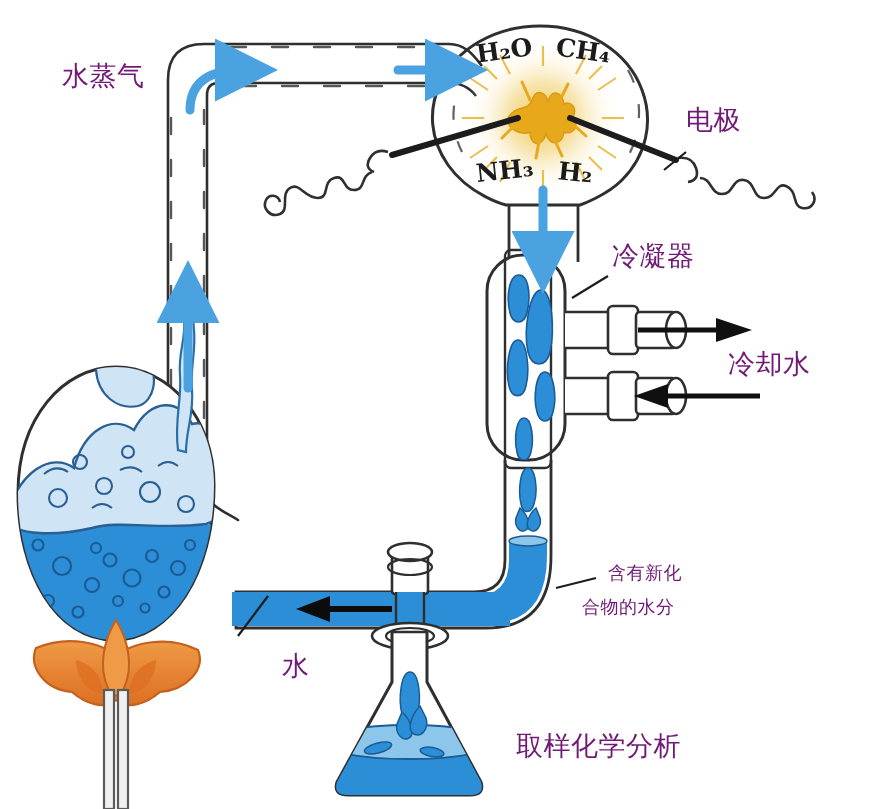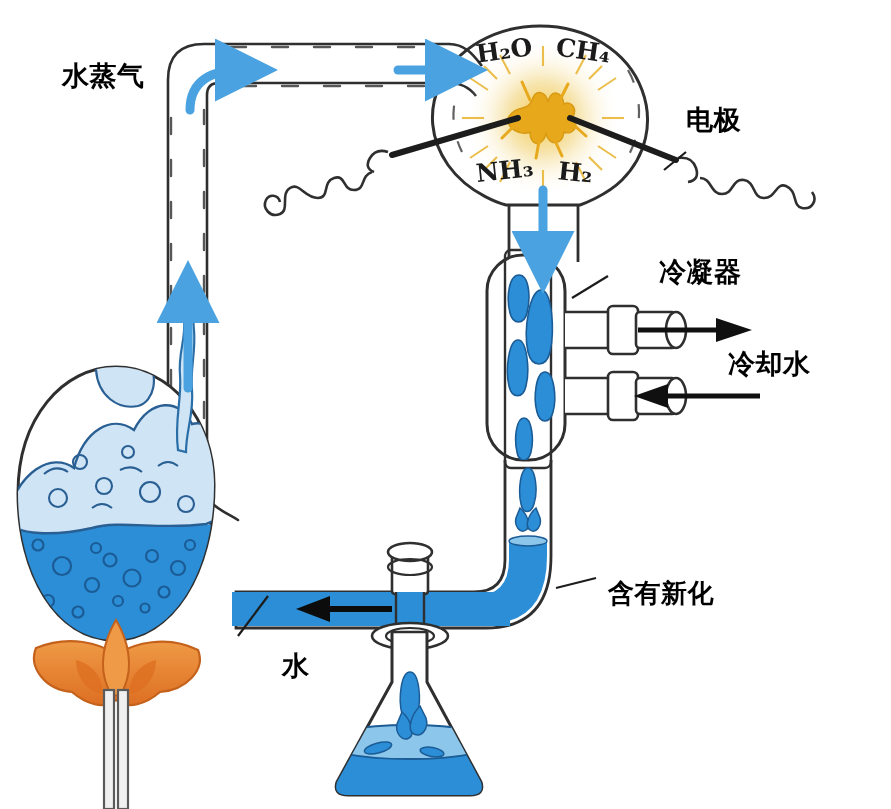"水蒸气" .lbl { color: #000000 -> #701a75; font-weight: 700 -> 400 }
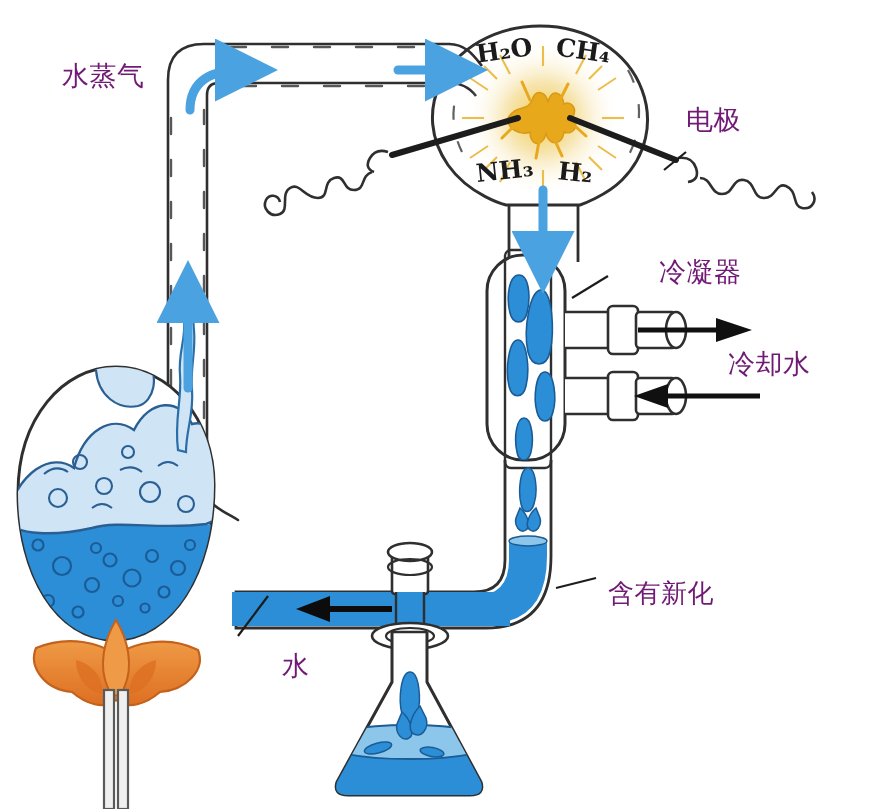"冷凝器" div.lbl { margin-left: 47px -> none; top: 256px -> 240px }
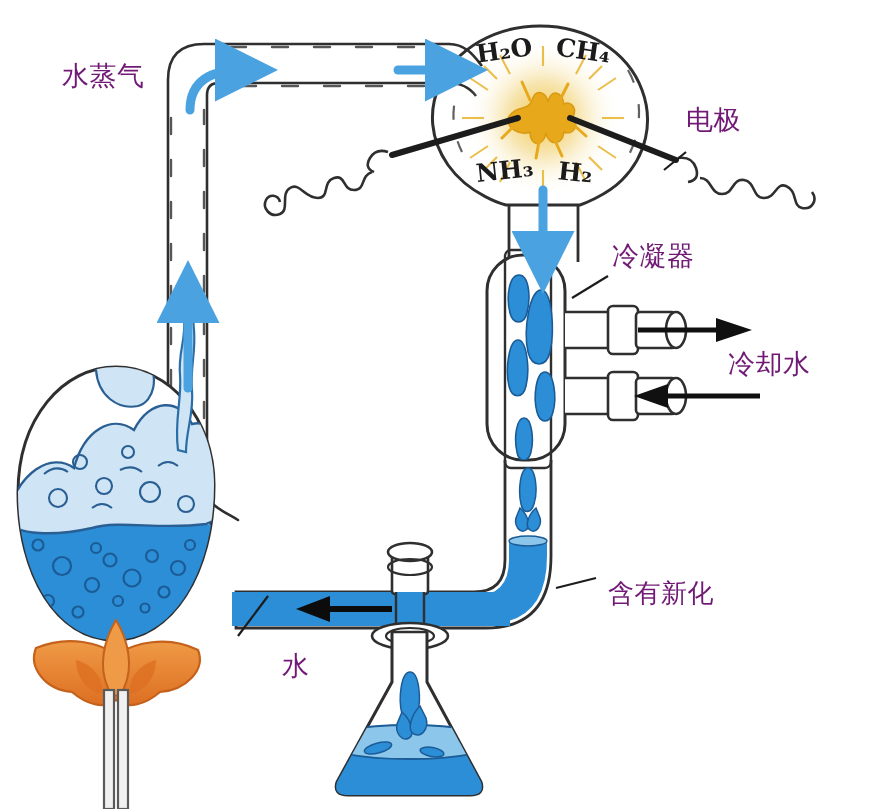"含有新化" .lbl.cn2 { font-size: 26px -> 18px; margin-top: 16px -> none }
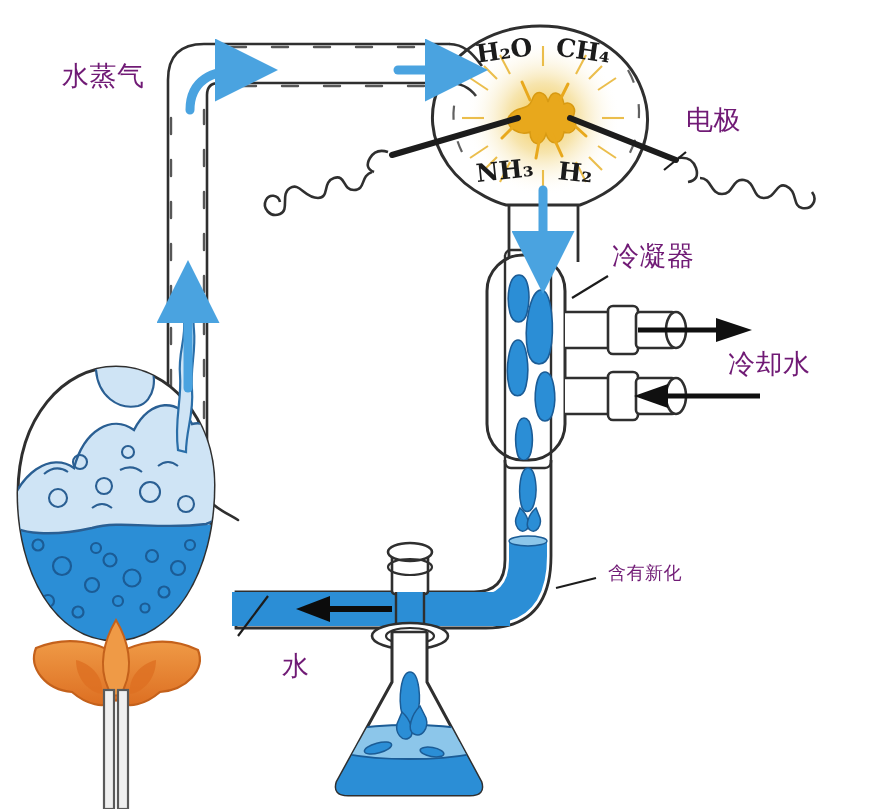"合物的水分" div.lbl { html: none -> <div>合物的水分</div> }
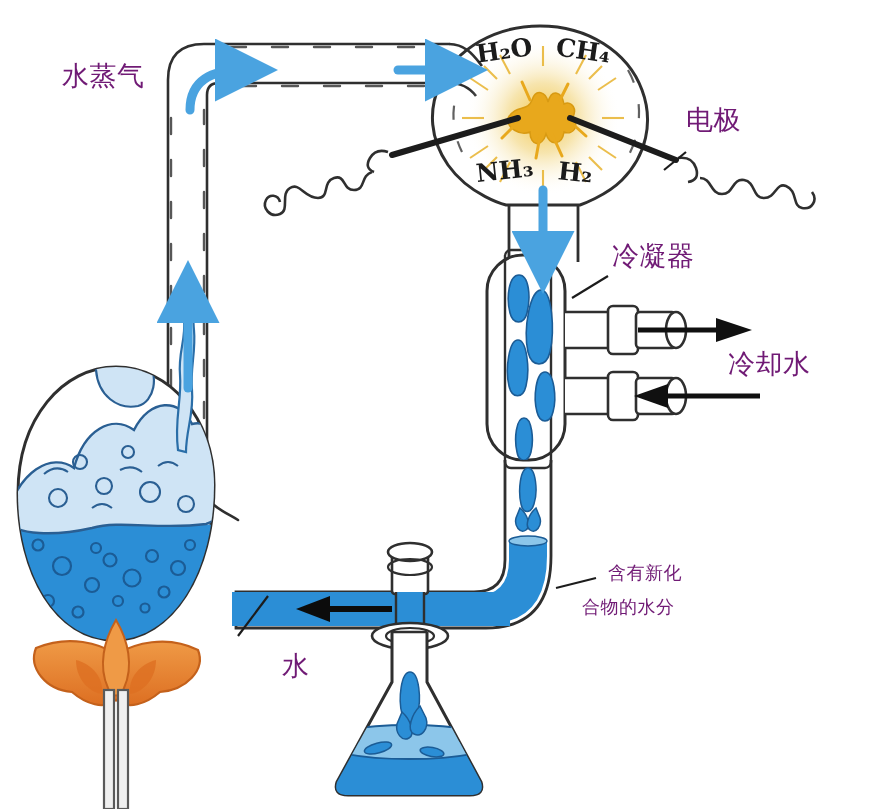"取样化学分析" div.lbl { html: none -> <div>取样化学分析</div> }
